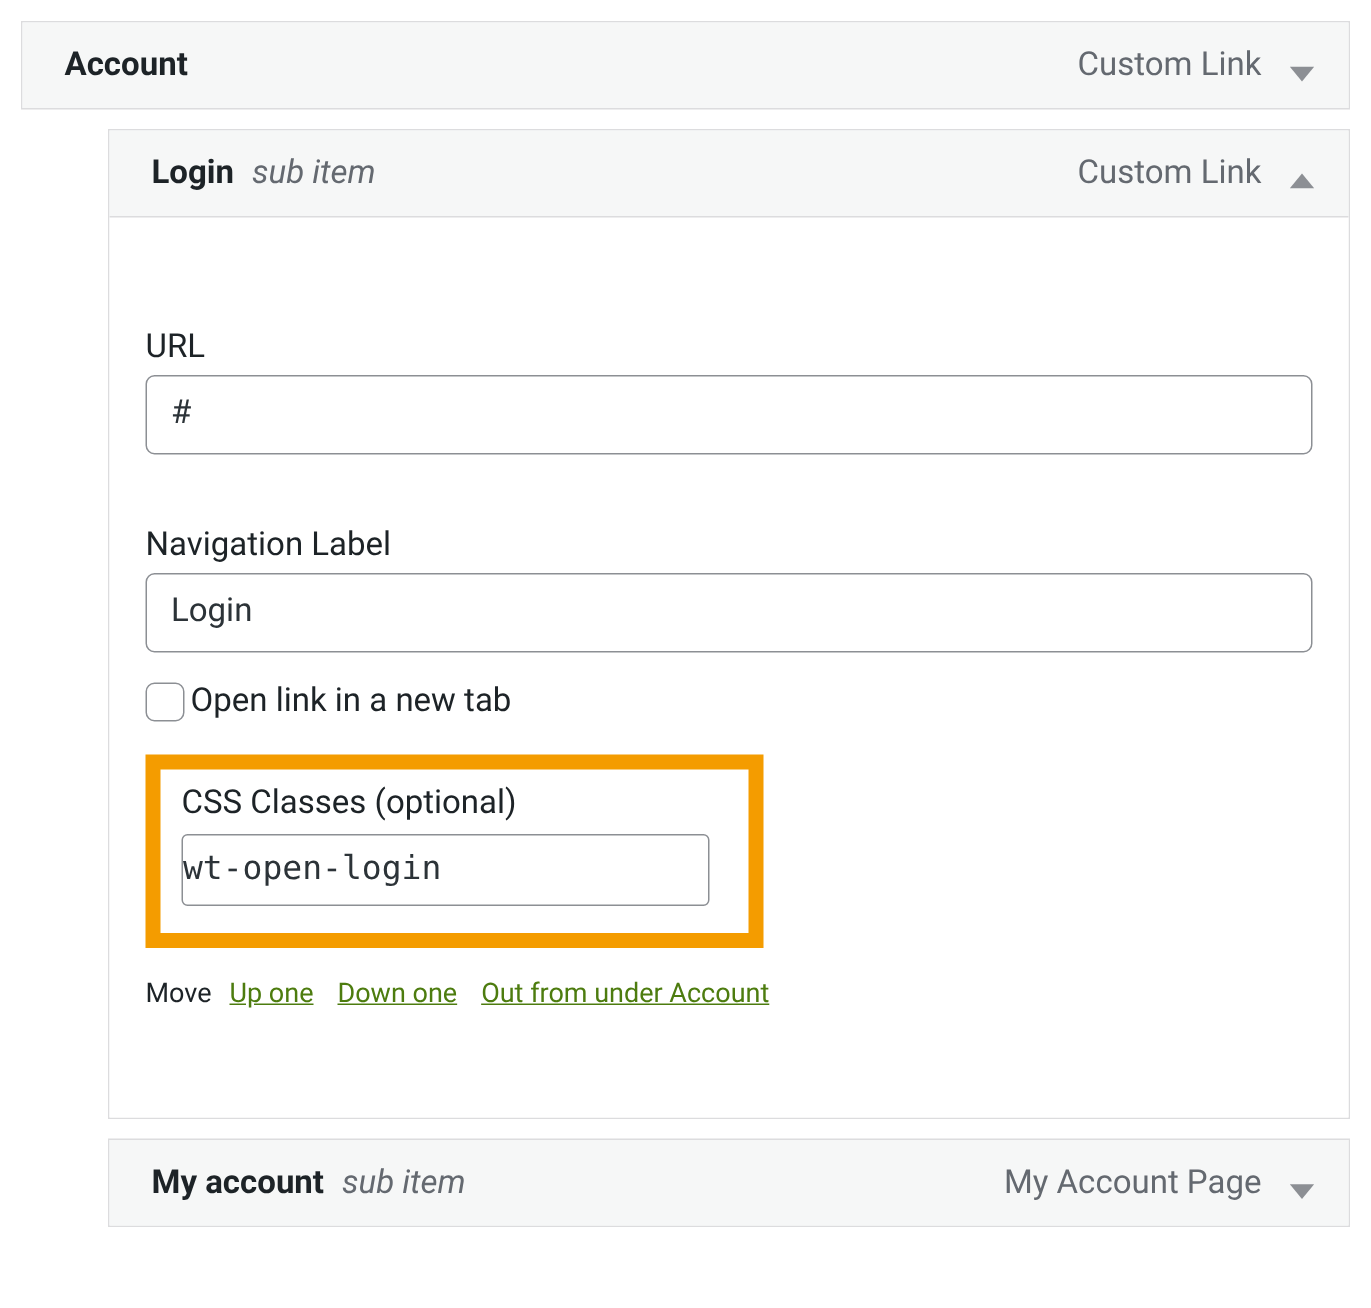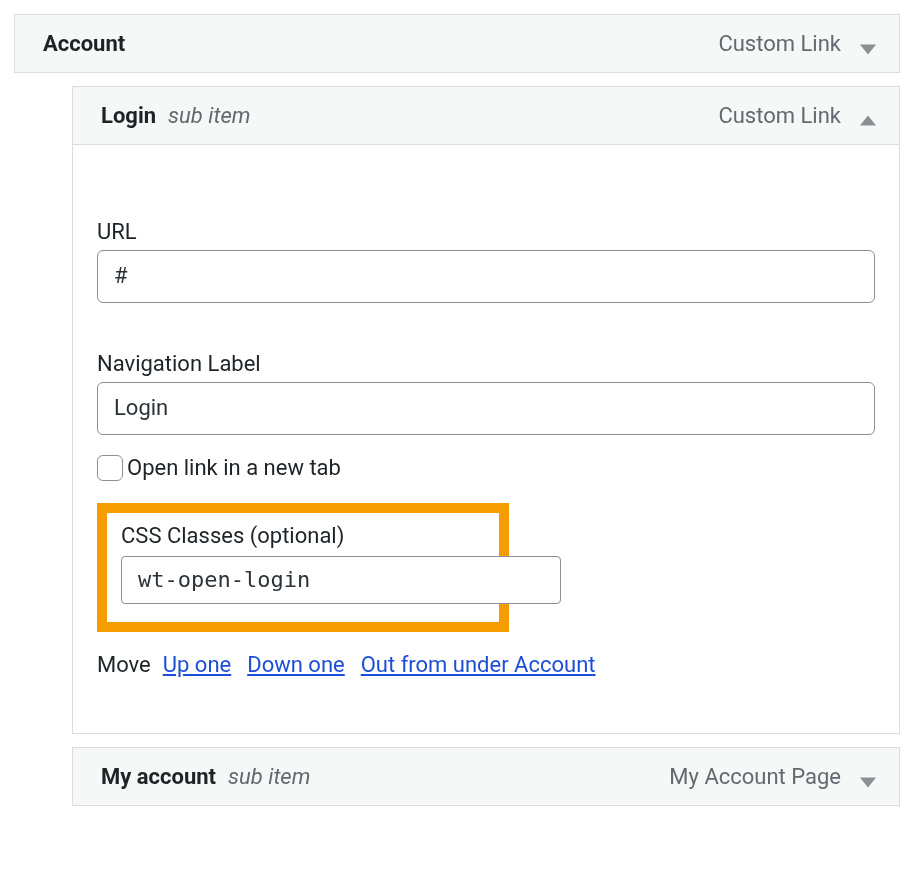"wt-open-login" .highlight-box .text-input { padding: 8px 16px -> 8px 0; width: 440px -> 352px }
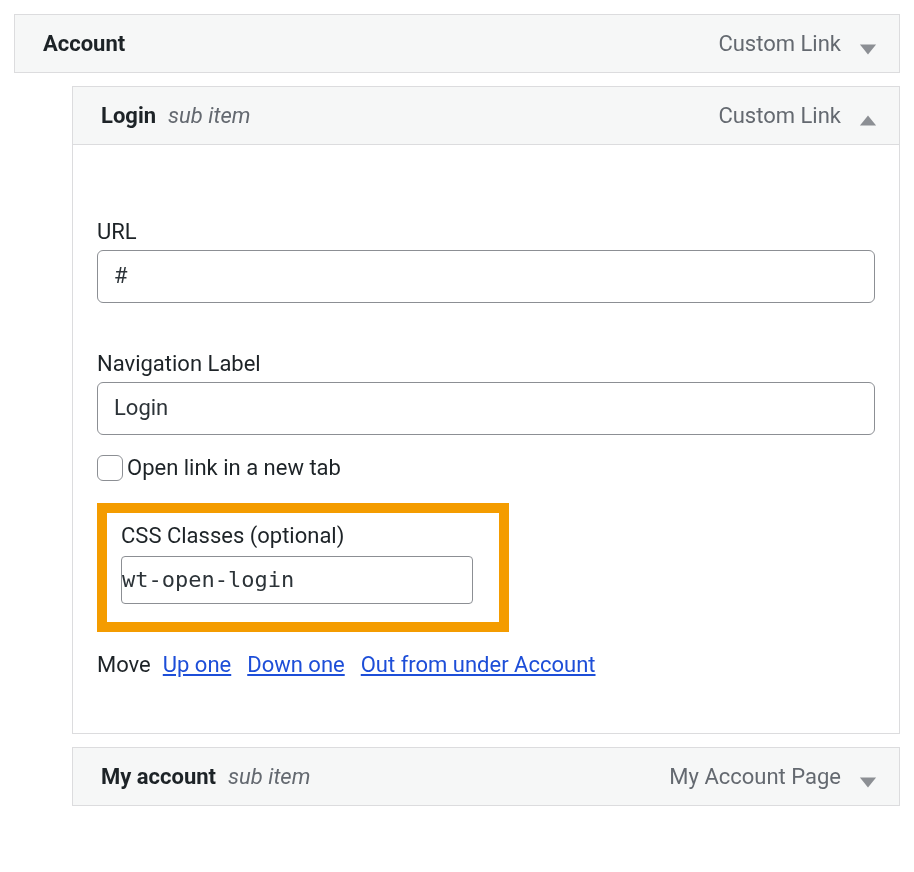"Move" .move-row { font-size: 22px -> 18px; margin-bottom: 28px -> 44px }
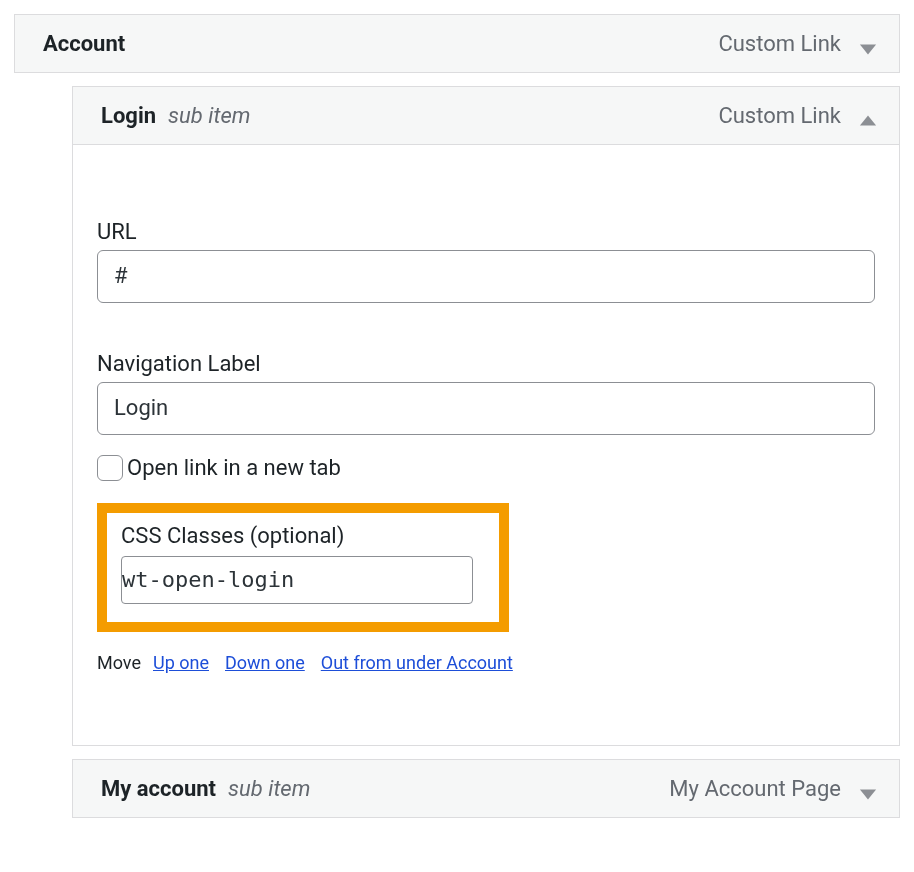"Up one" .move-row a { color: #1d4ed8 -> #4d7c0f }
